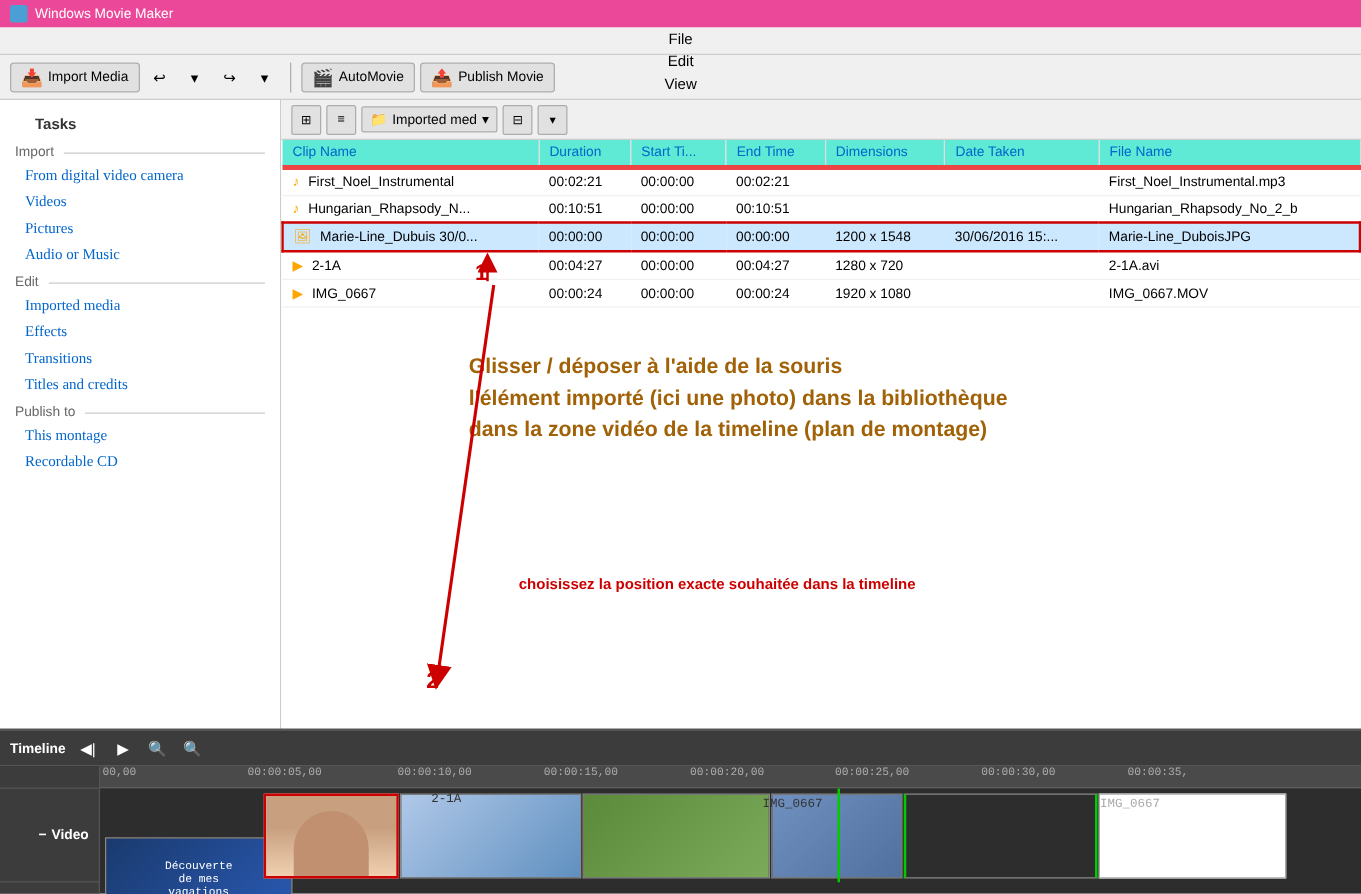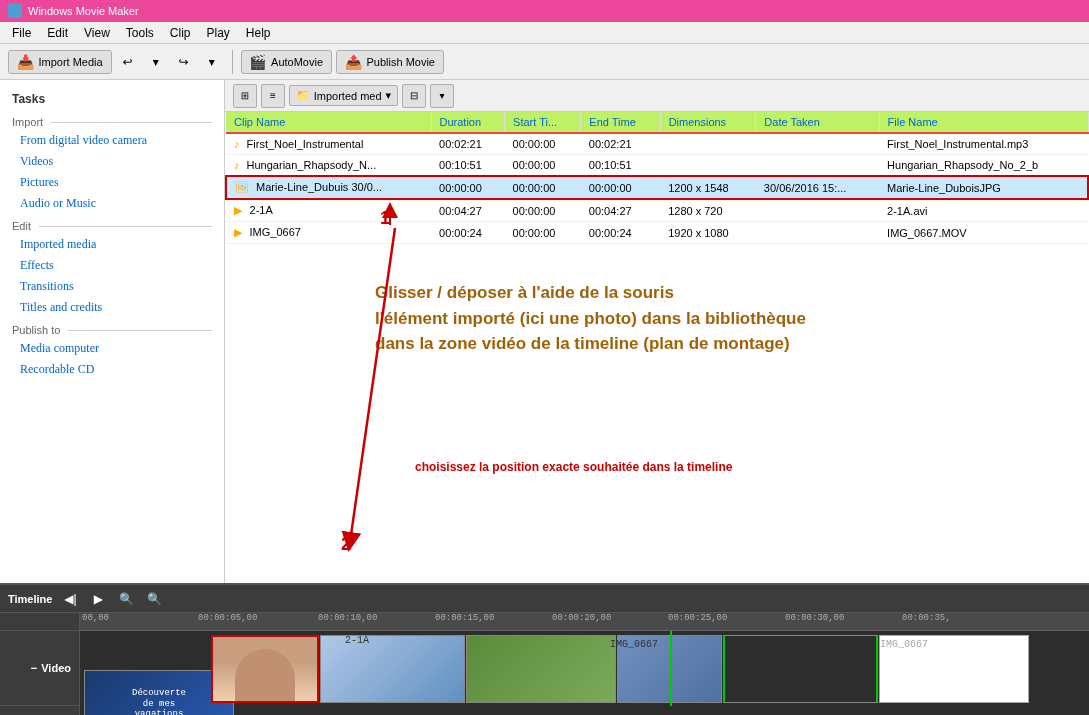"File" .menu-bar { flex-direction: none -> column }
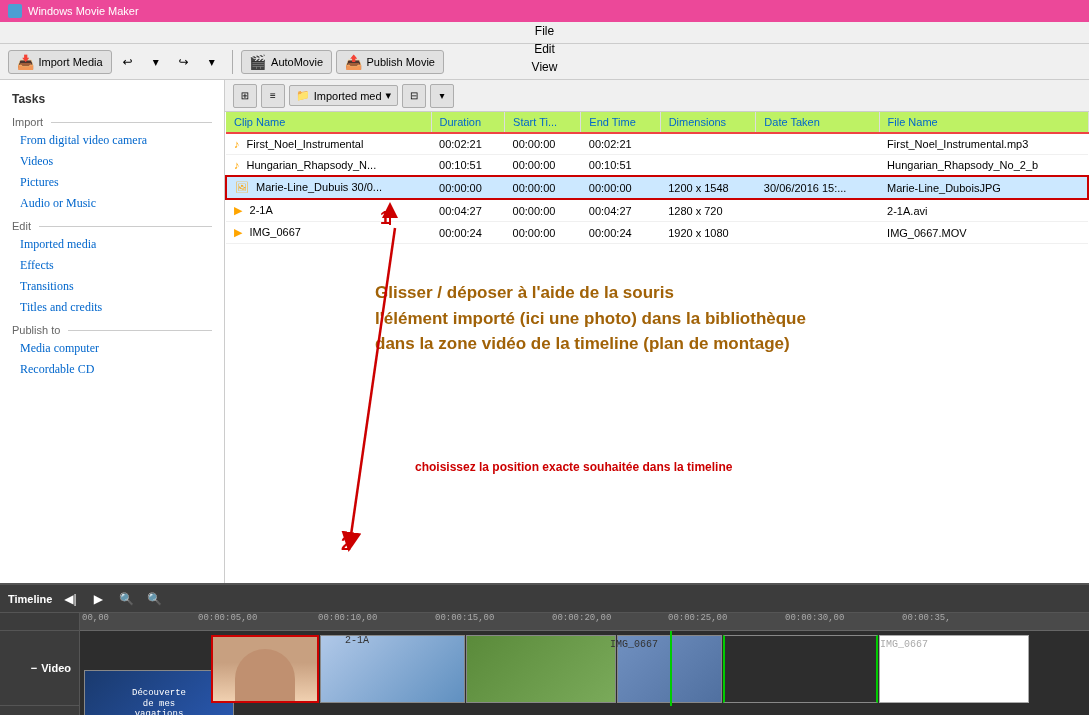"Tasks" .sidebar-title { padding: 4px 12px 4px 12px -> 4px 12px 4px 28px }
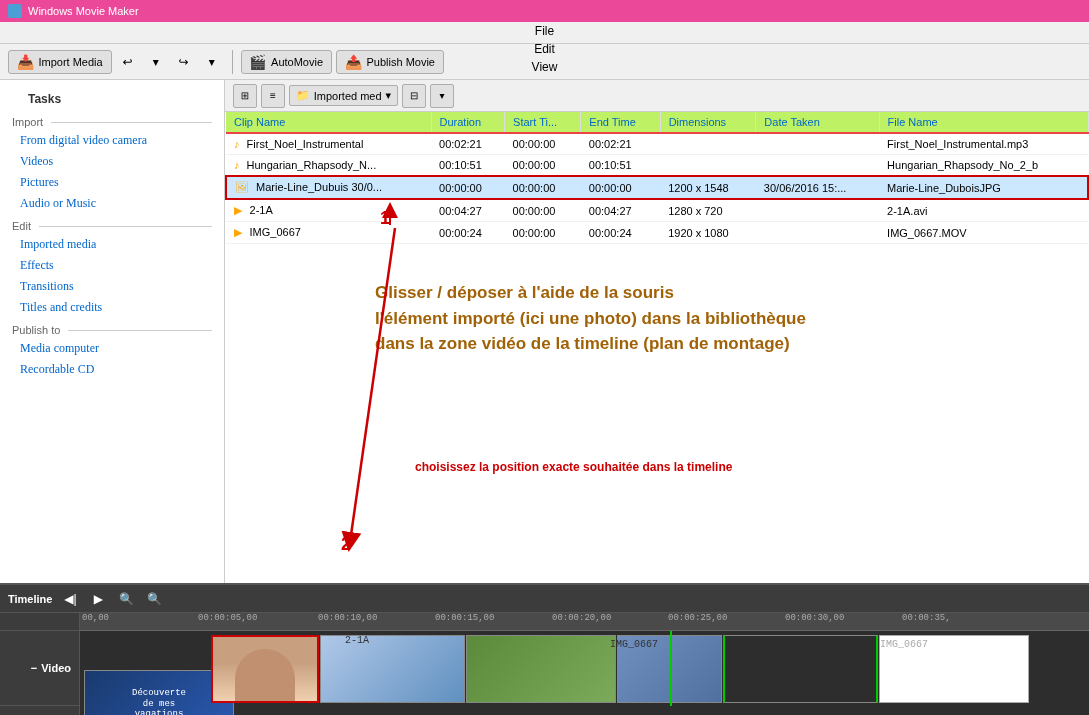"Clip Name" .file-list thead tr { background: #bef264 -> #5eead4; border-bottom: 2px solid #ef4444 -> 4px solid #ef4444 }
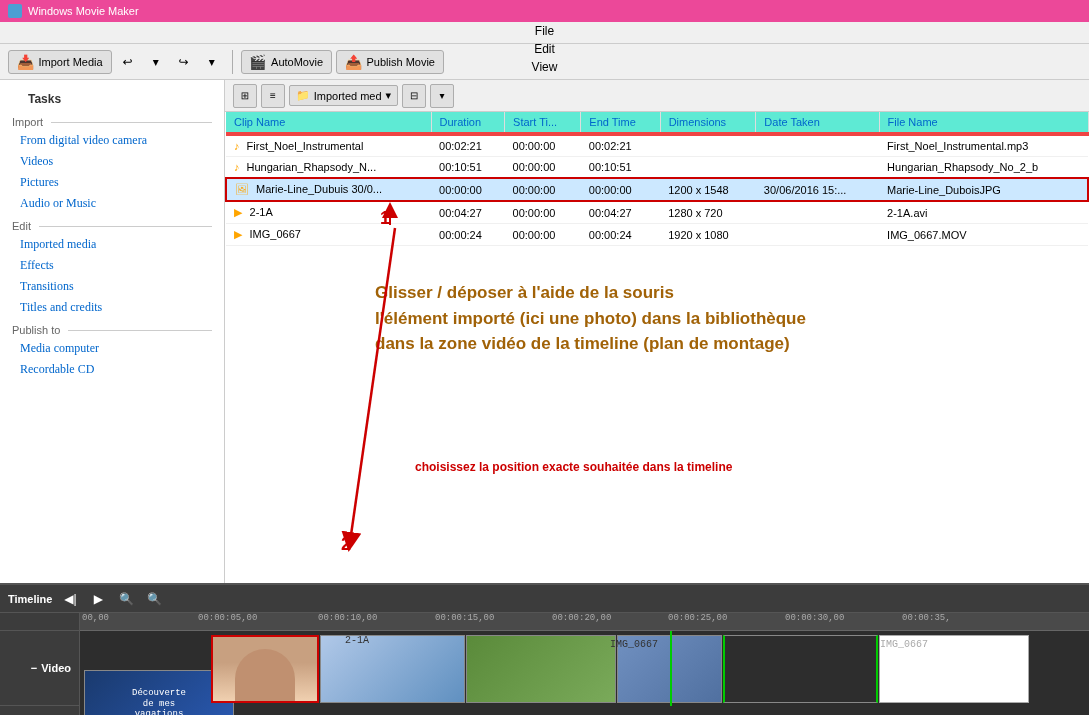"Media computer" a.sidebar-link { text: Media computer -> This montage }
